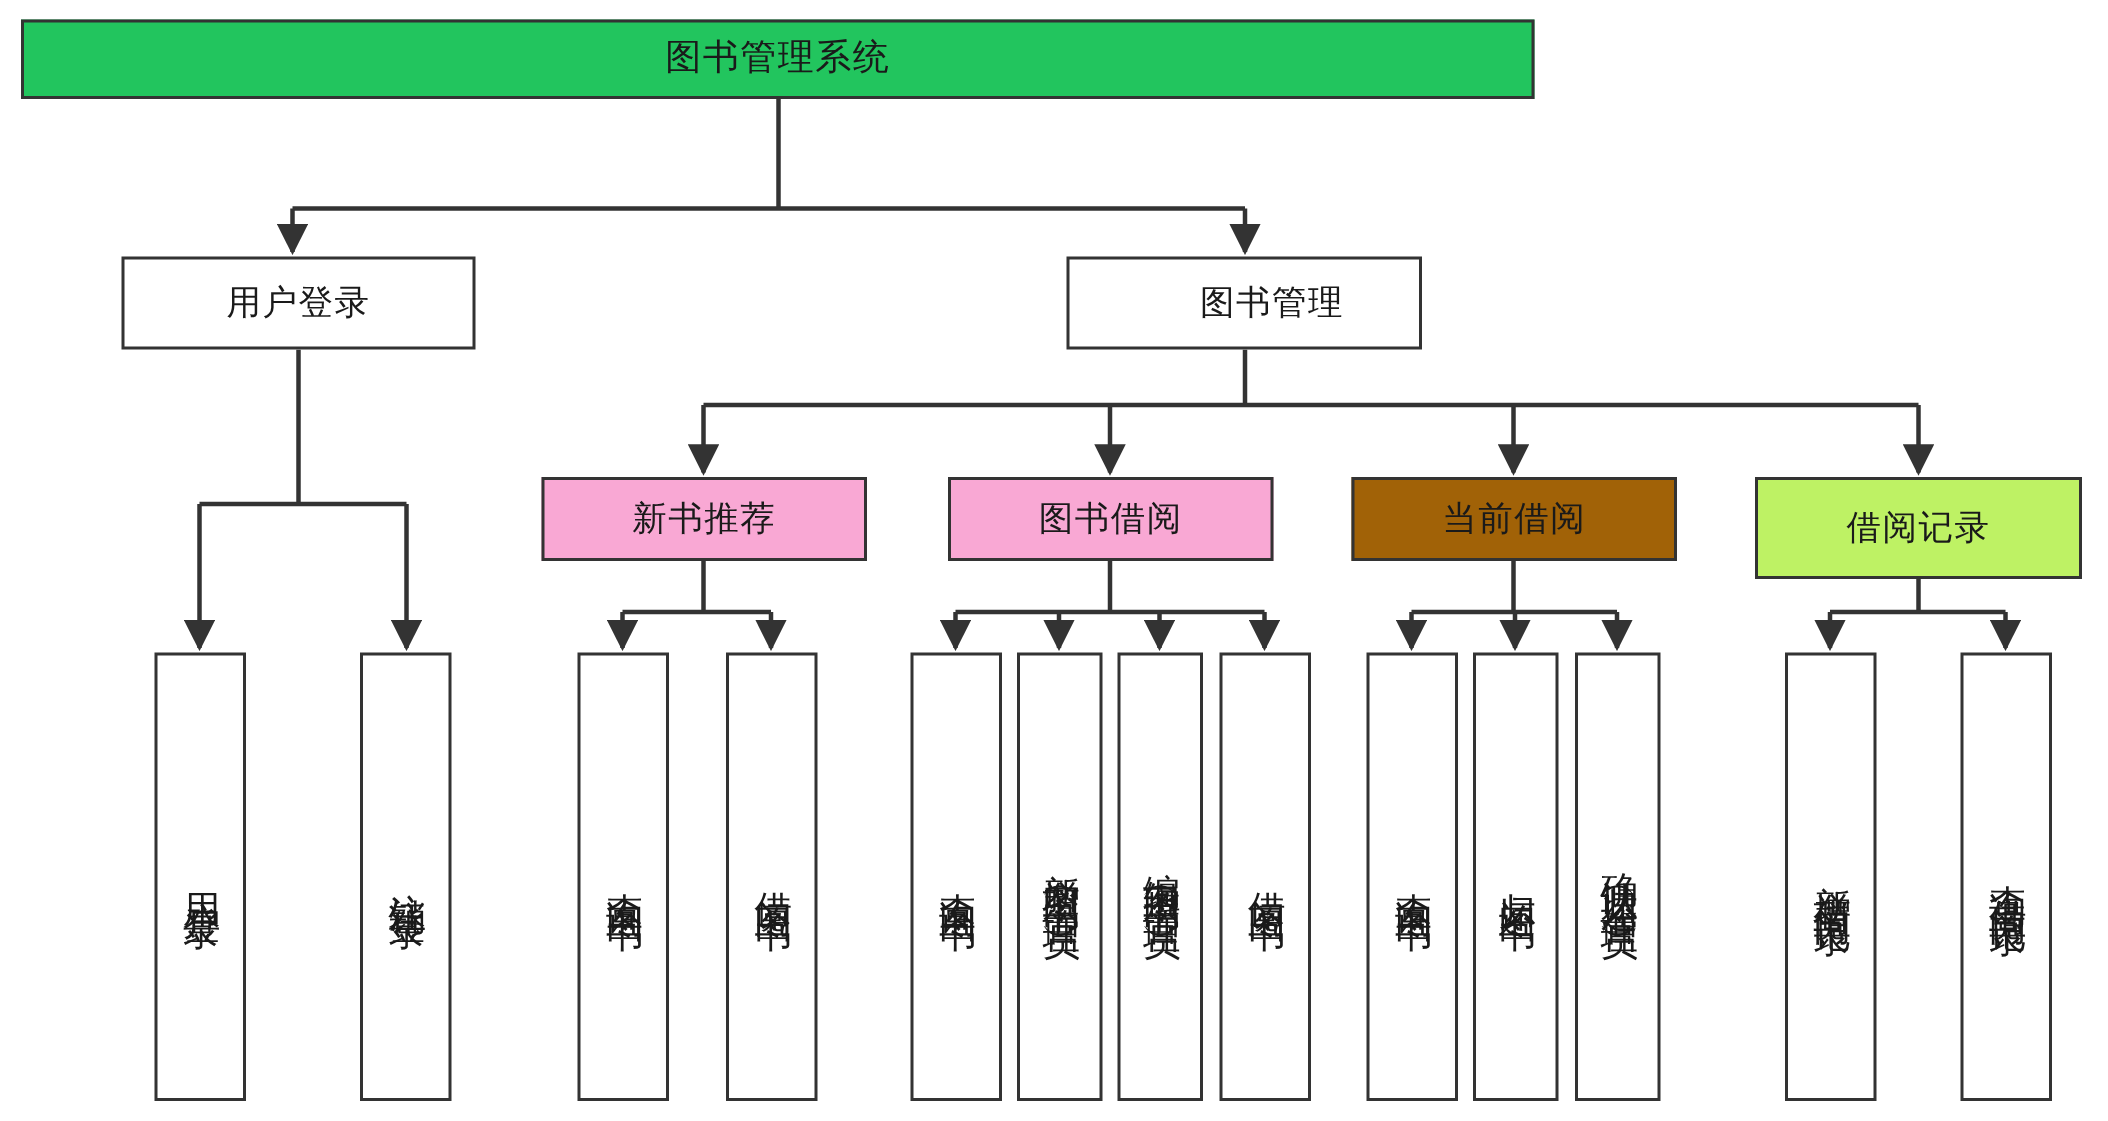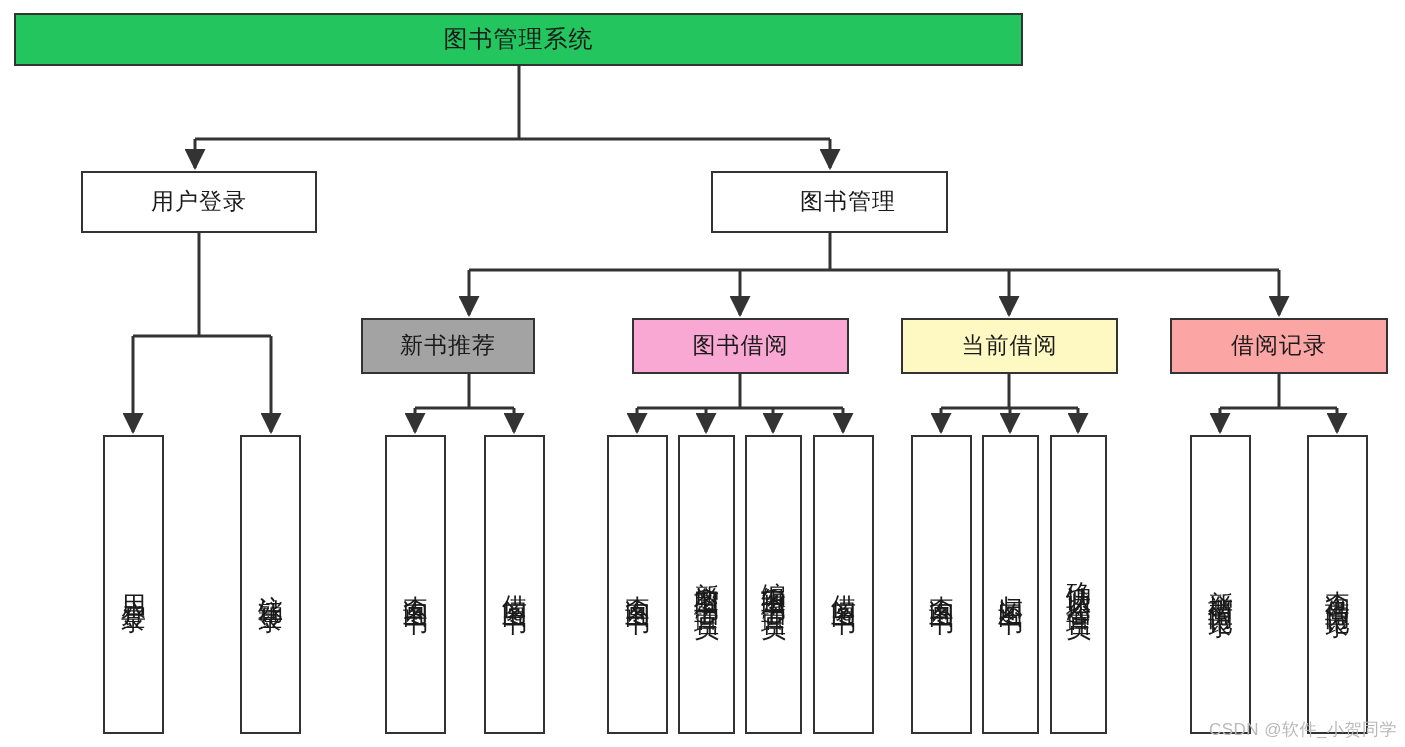"新书推荐" div.node { background: #a3a3a3 -> #f9a8d4; width: 174px -> 217px }
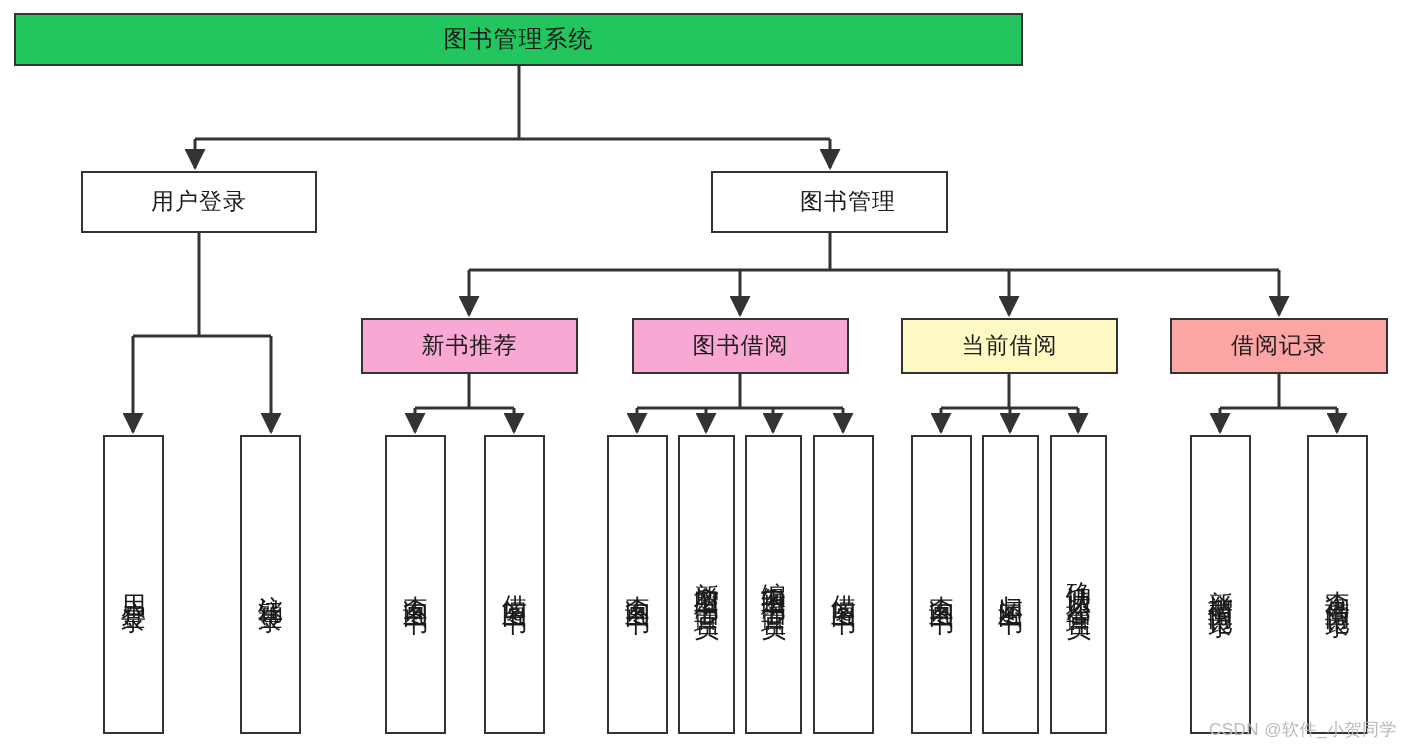"当前借阅" div.node { background: #fef9c3 -> #a16207 }
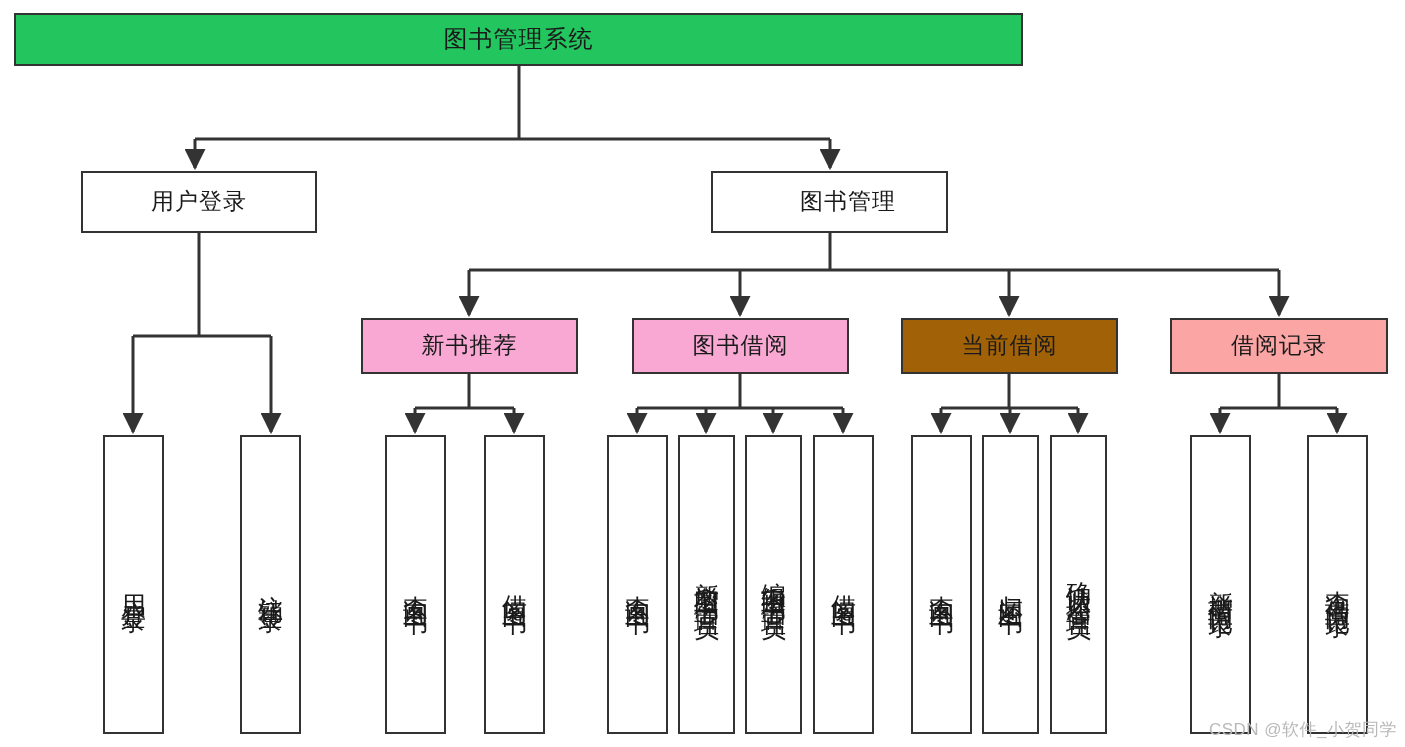"借阅记录" div.node { background: #fca5a5 -> #bef264; height: 56px -> 68px }
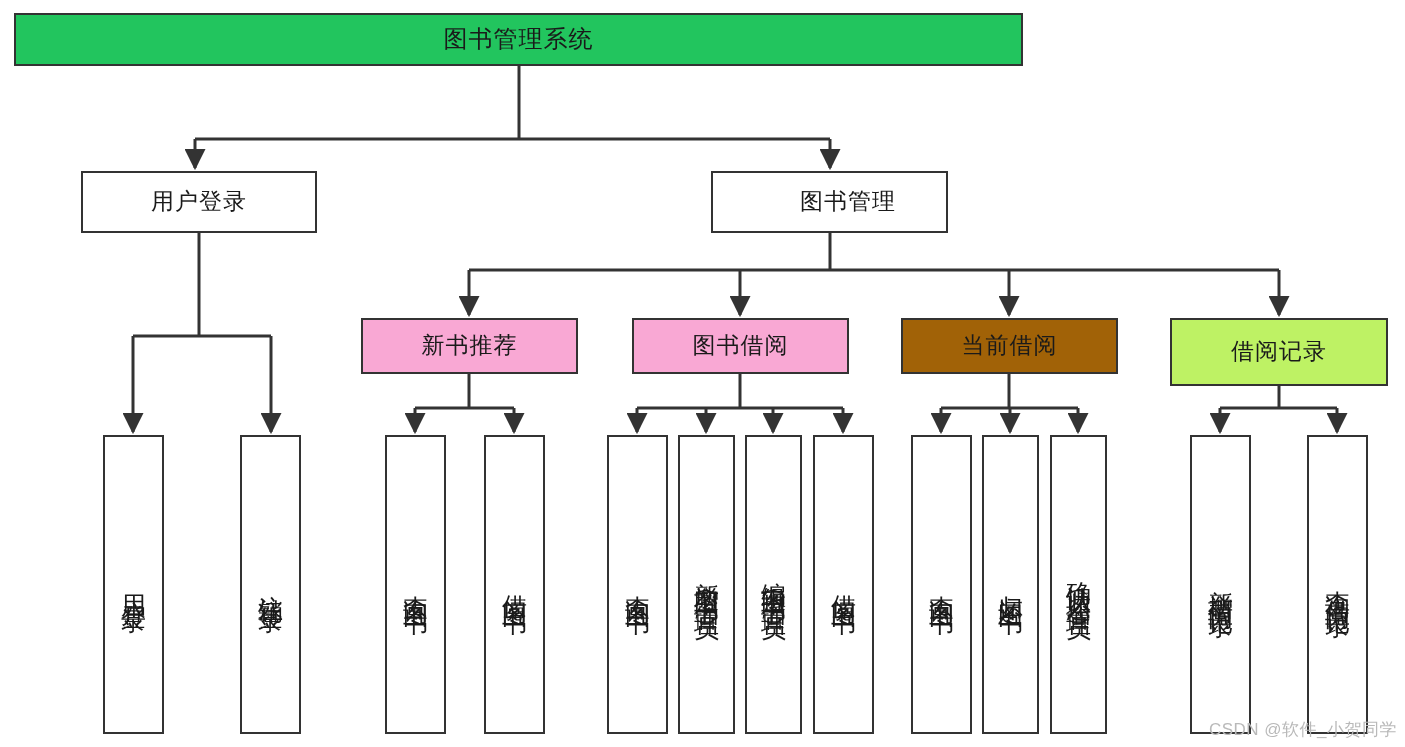"CSDN @软件_小贺同学" div { html: <div>CSDN @软件_小贺同学</div> -> none }
